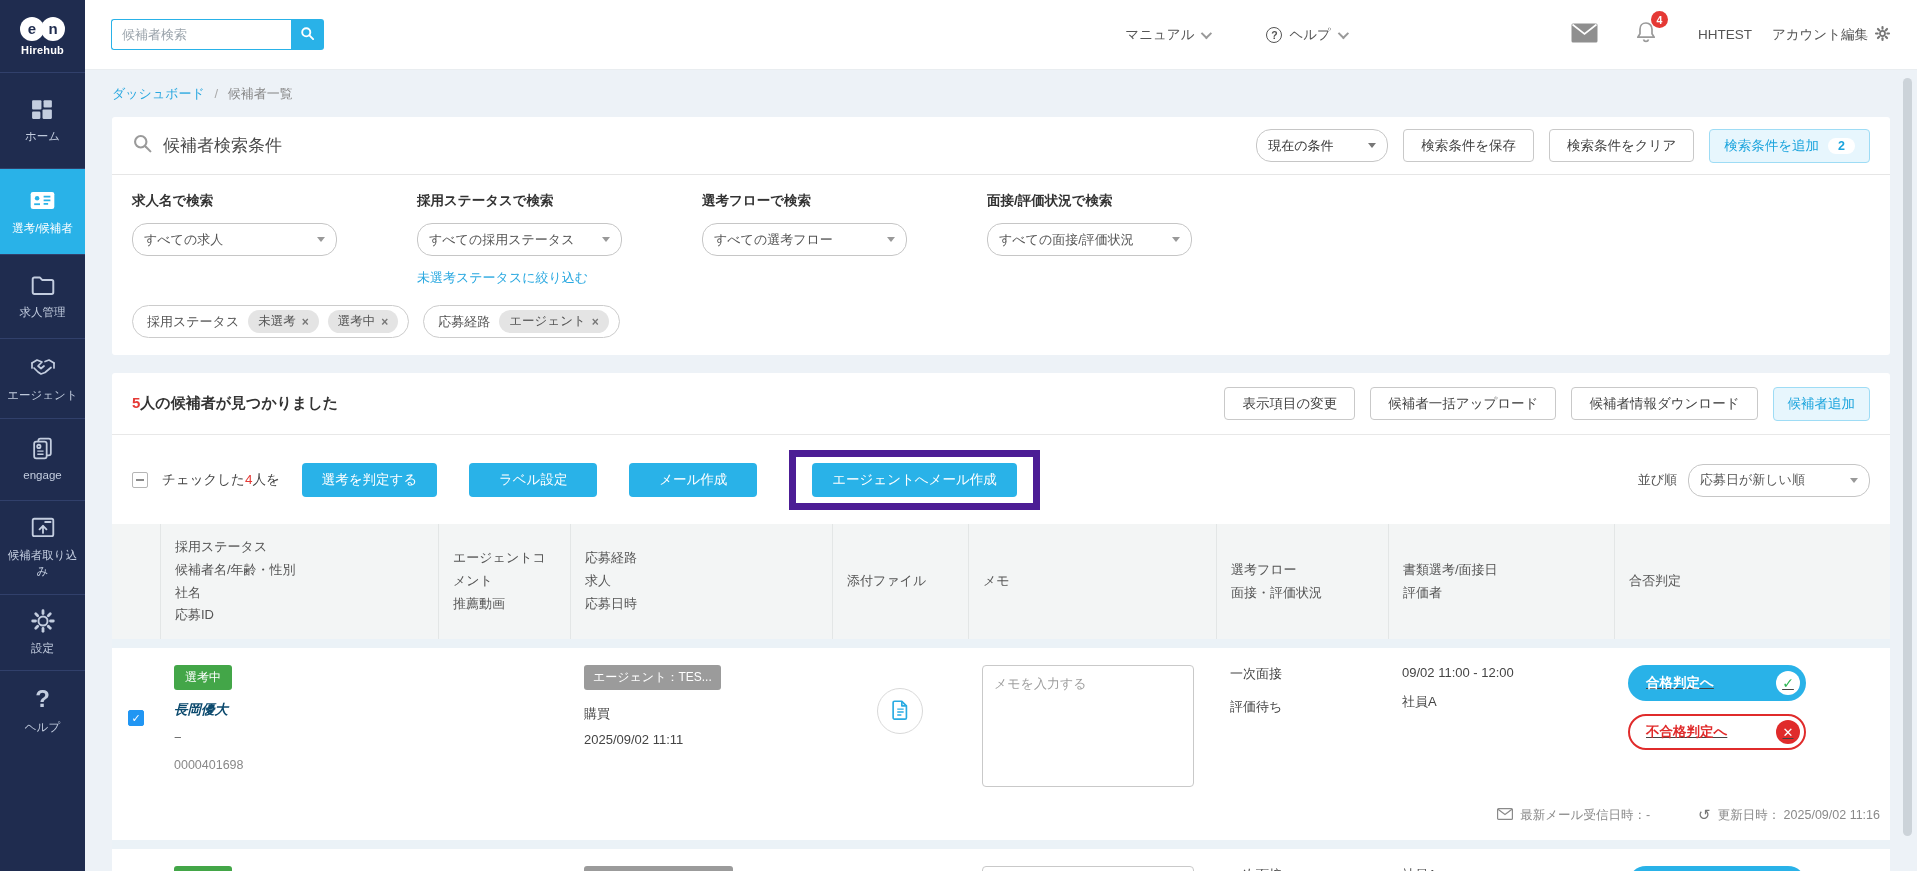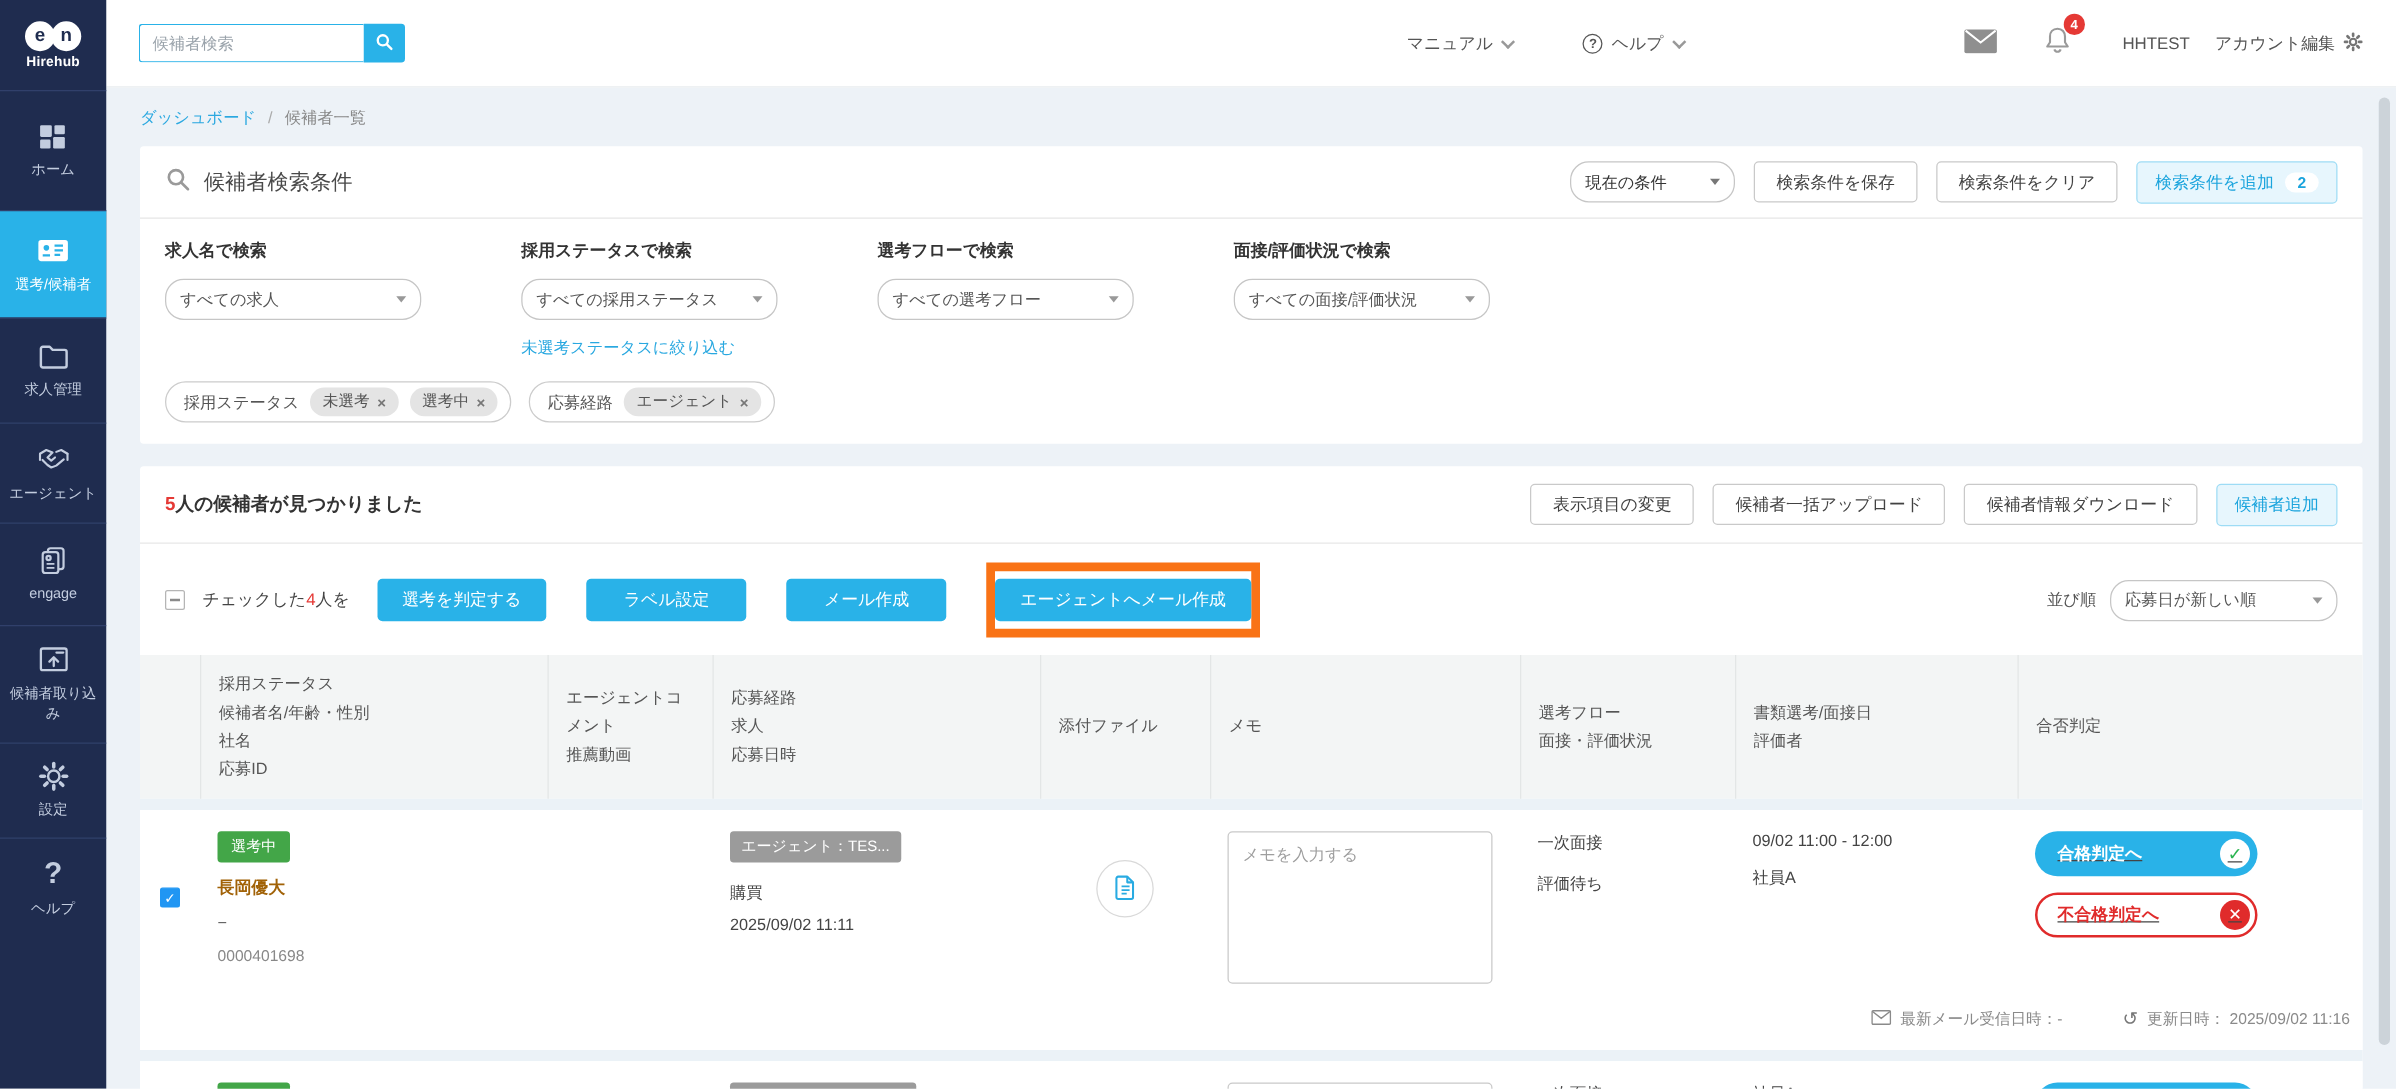"エージェントへメール作成" .red-annotation { border: 7px solid #f97316 -> 7px solid #4c1d95; padding: 6px 0 -> 6px 16px }
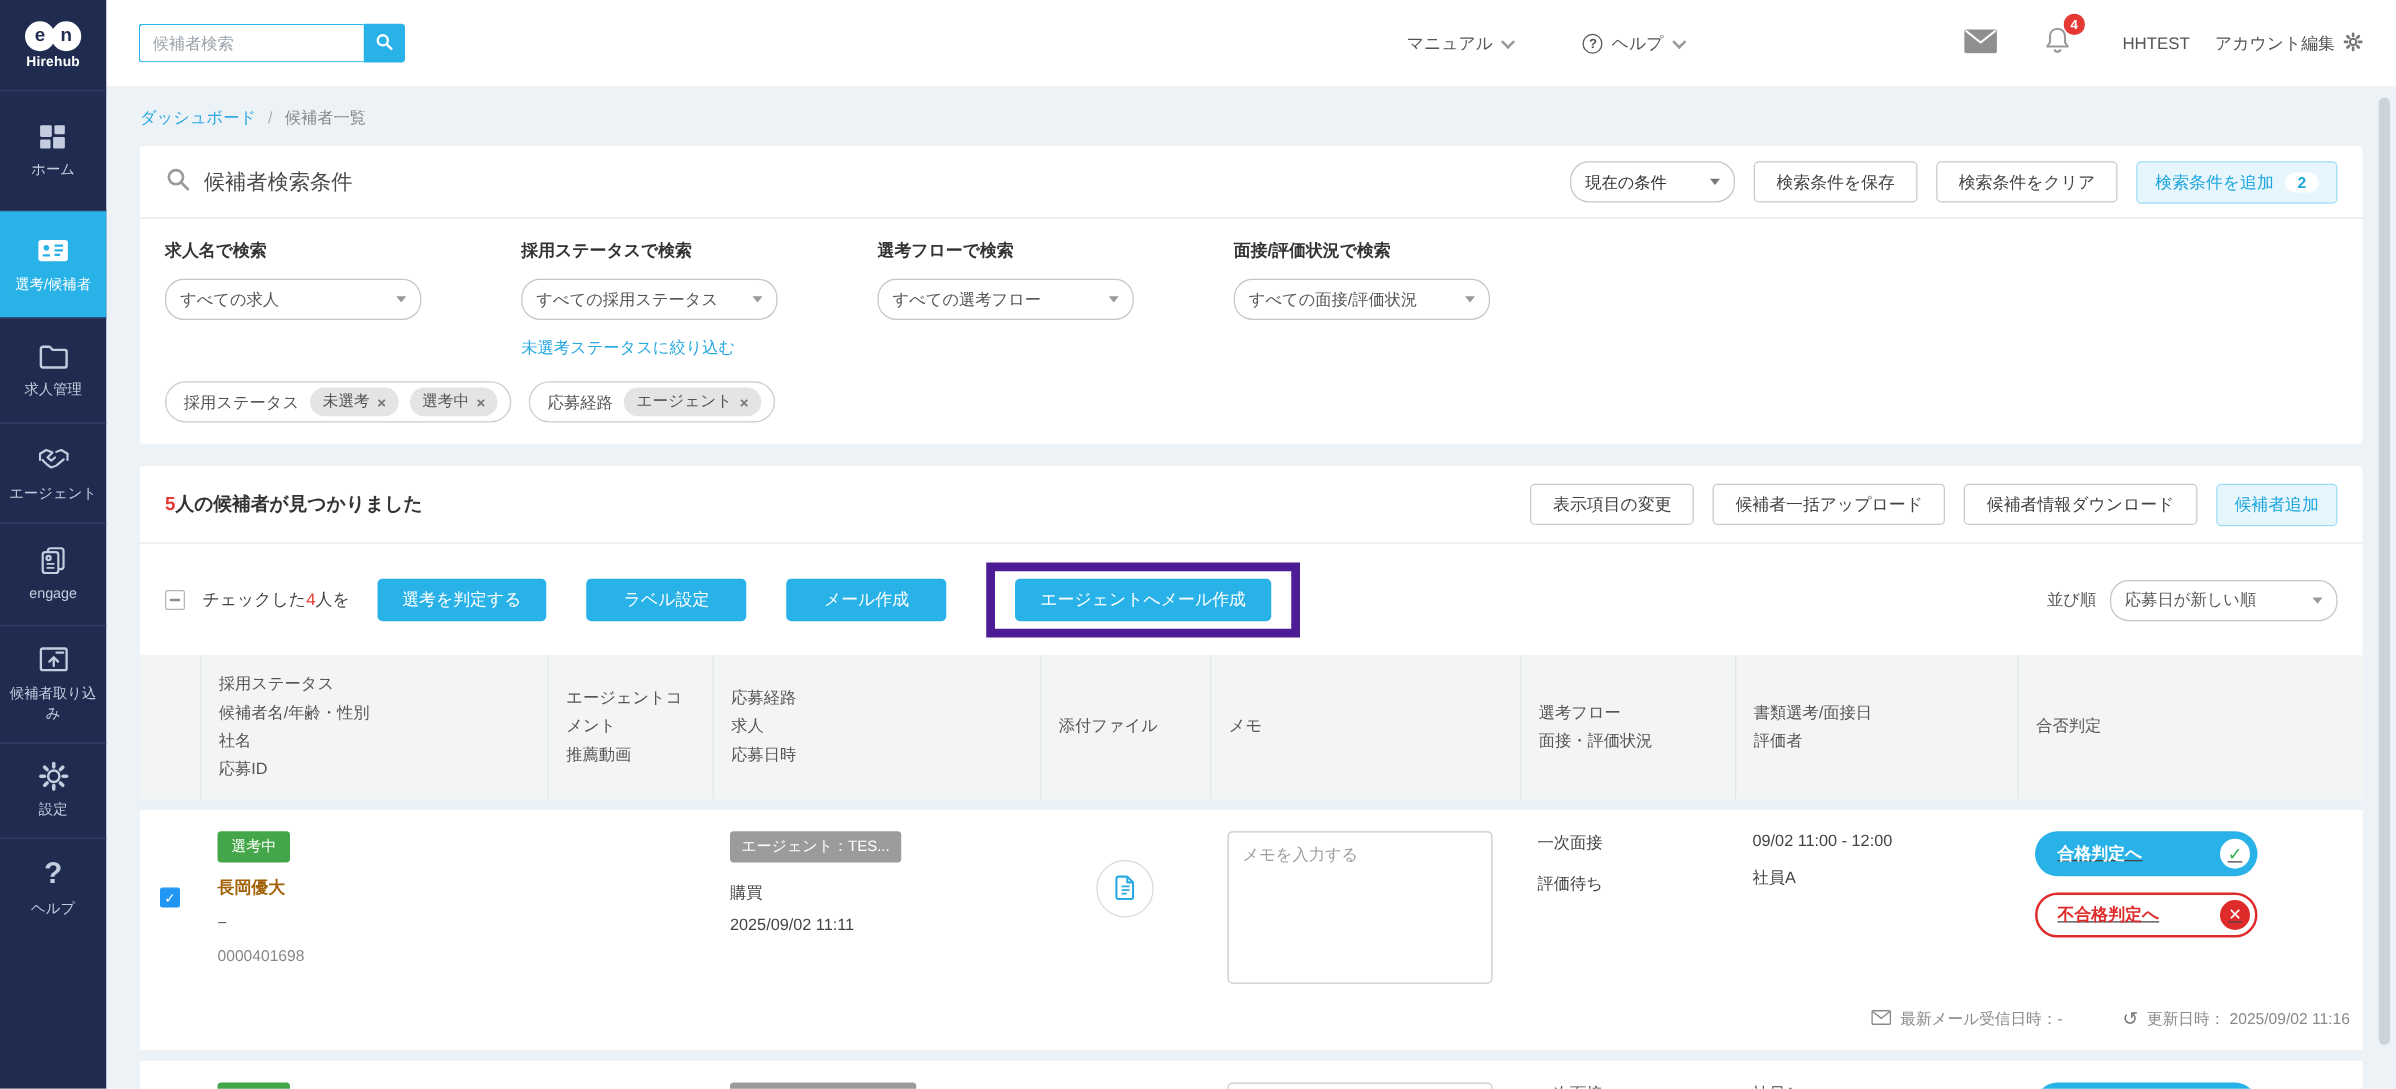"長岡優大" .cand-name { color: #a16207 -> #0c4a6e; font-style: none -> italic }
